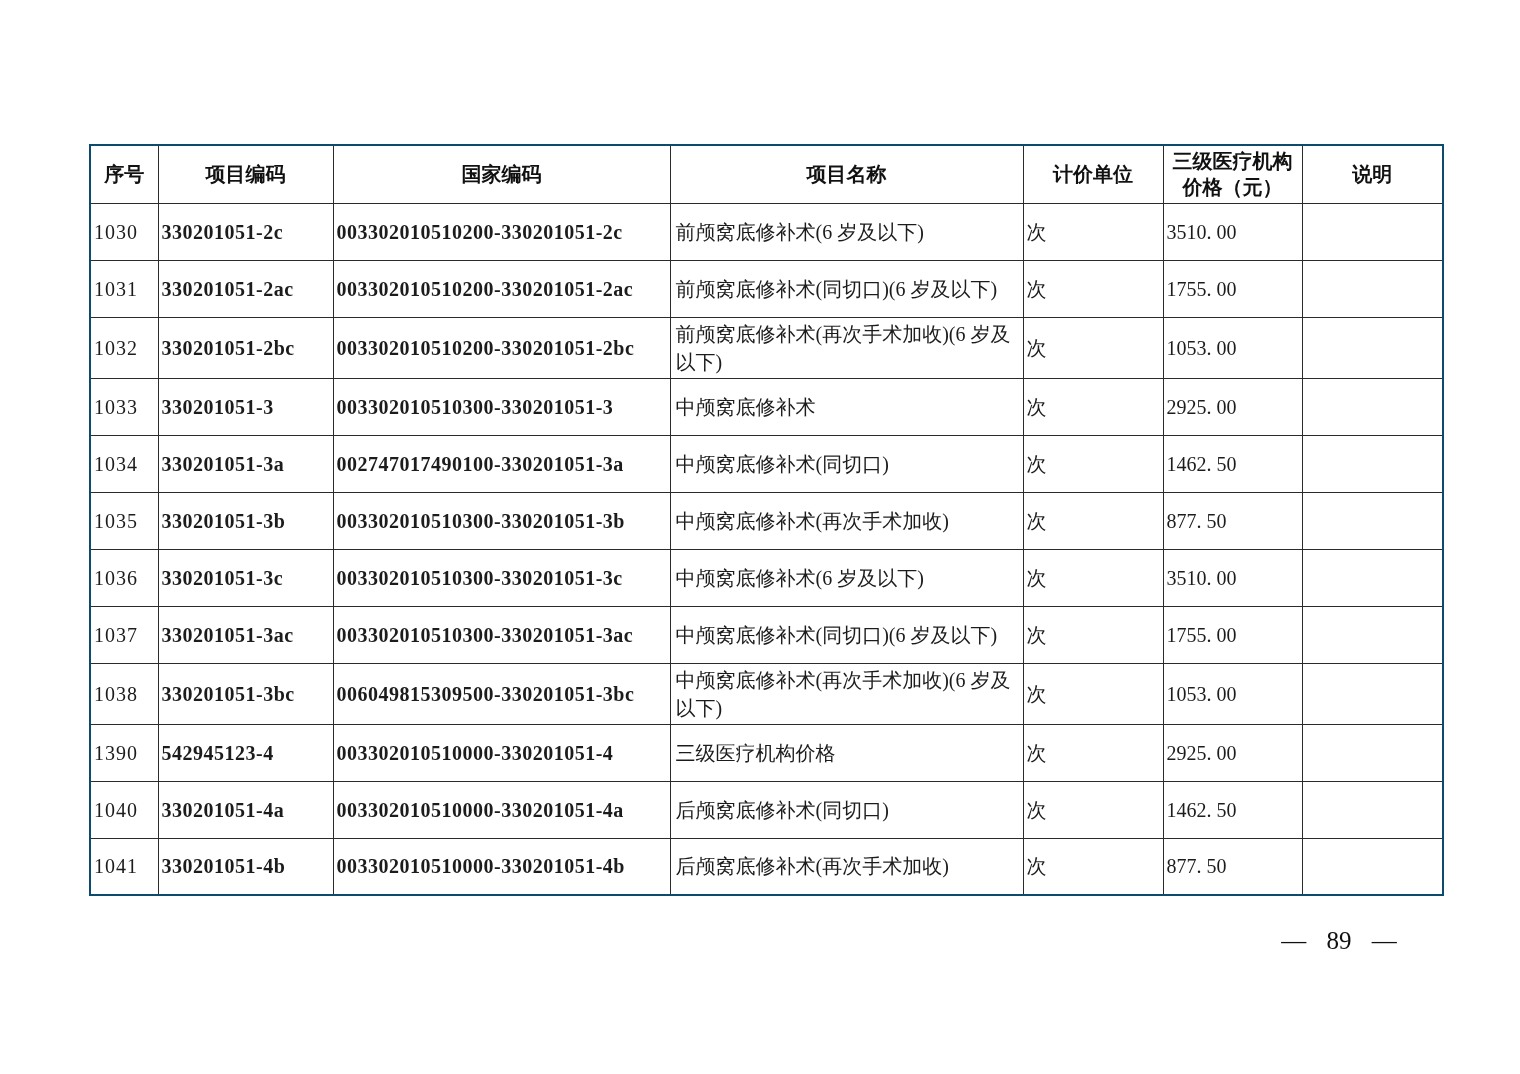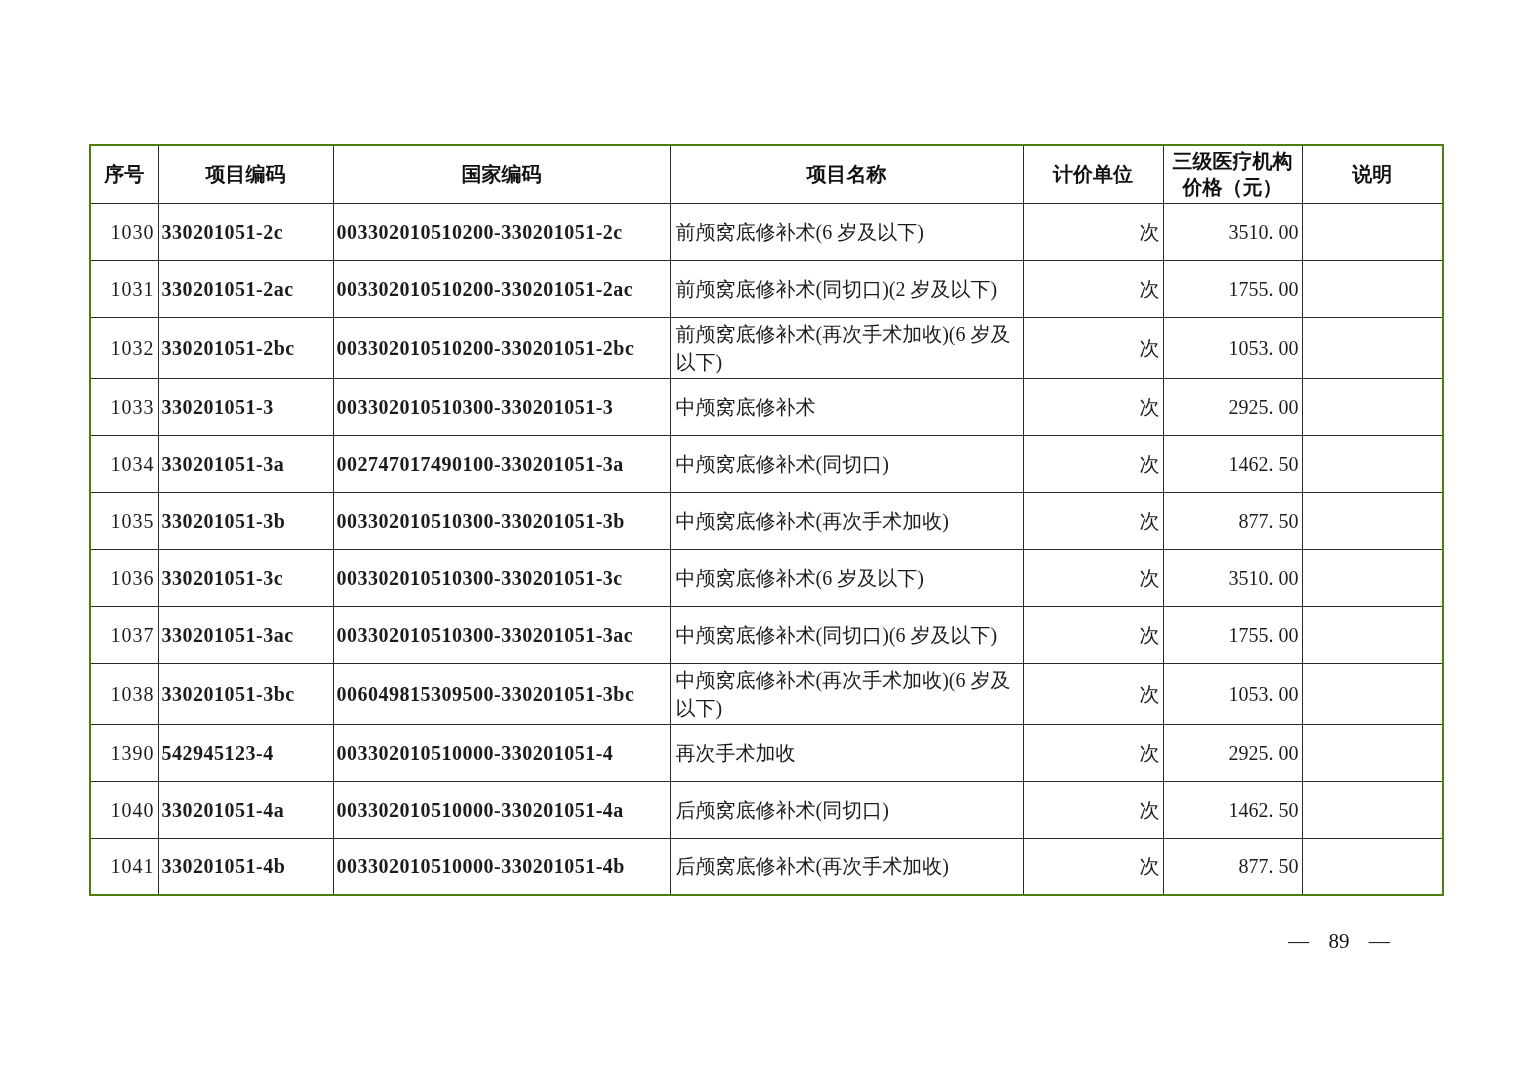"序号" table.price-table { border: 2px solid #4d7c0f -> 2px solid #0c4a6e }
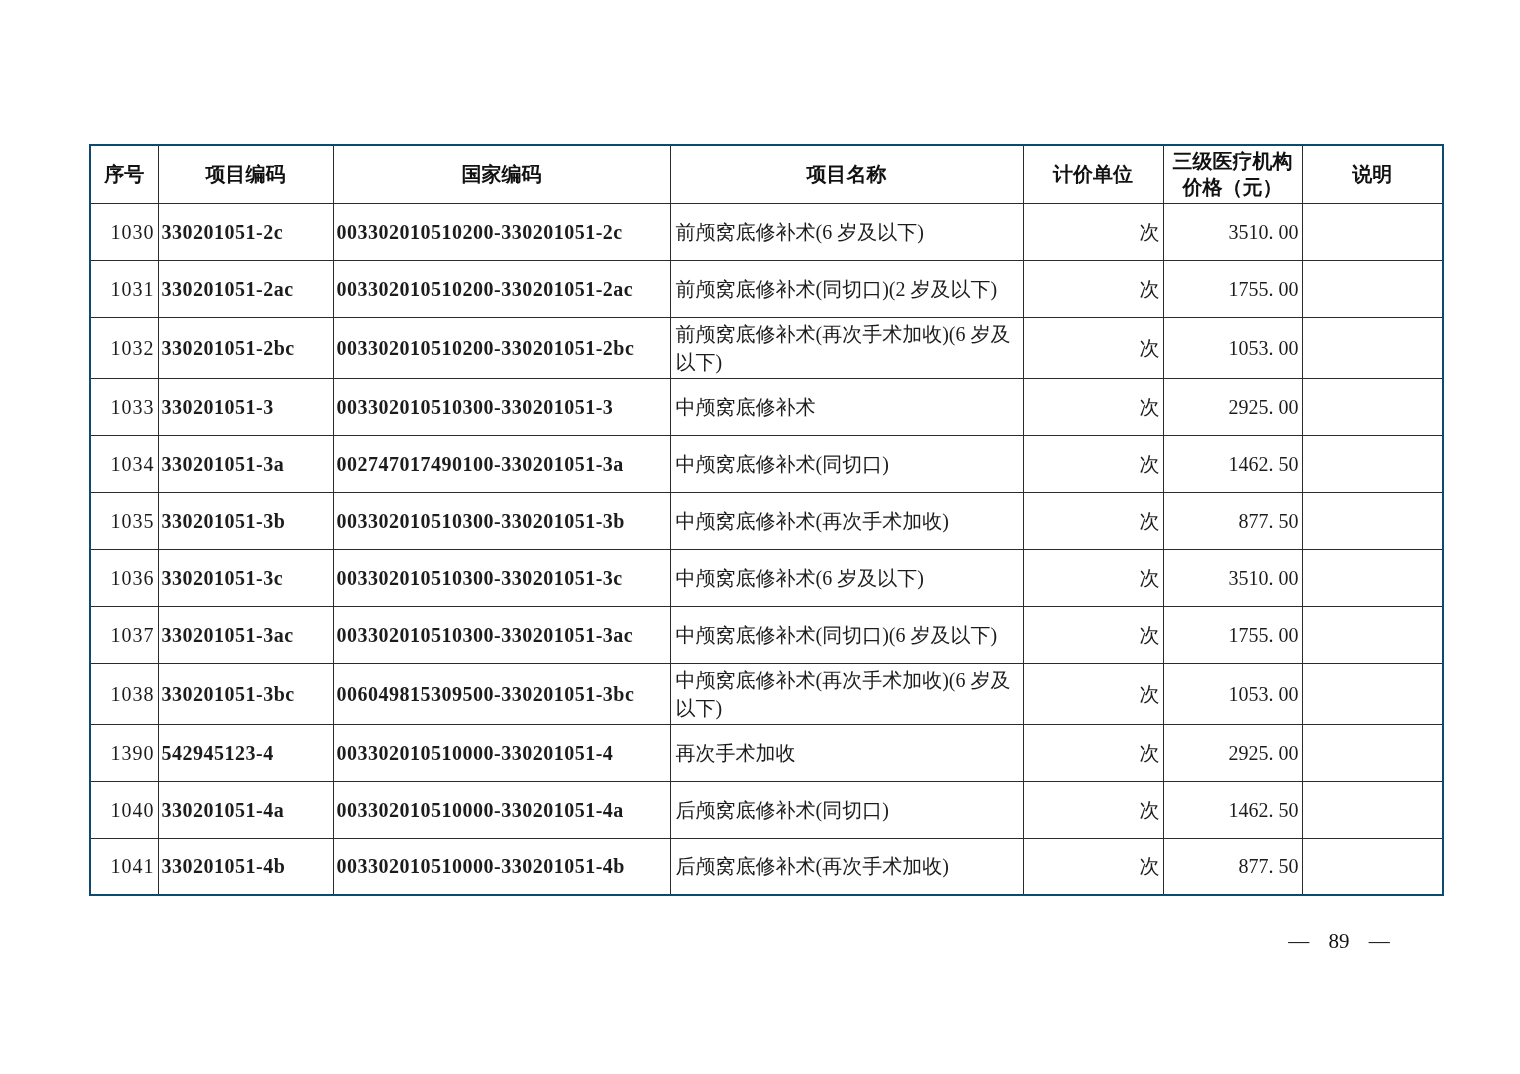"1030" td.c { text-align: right -> left }
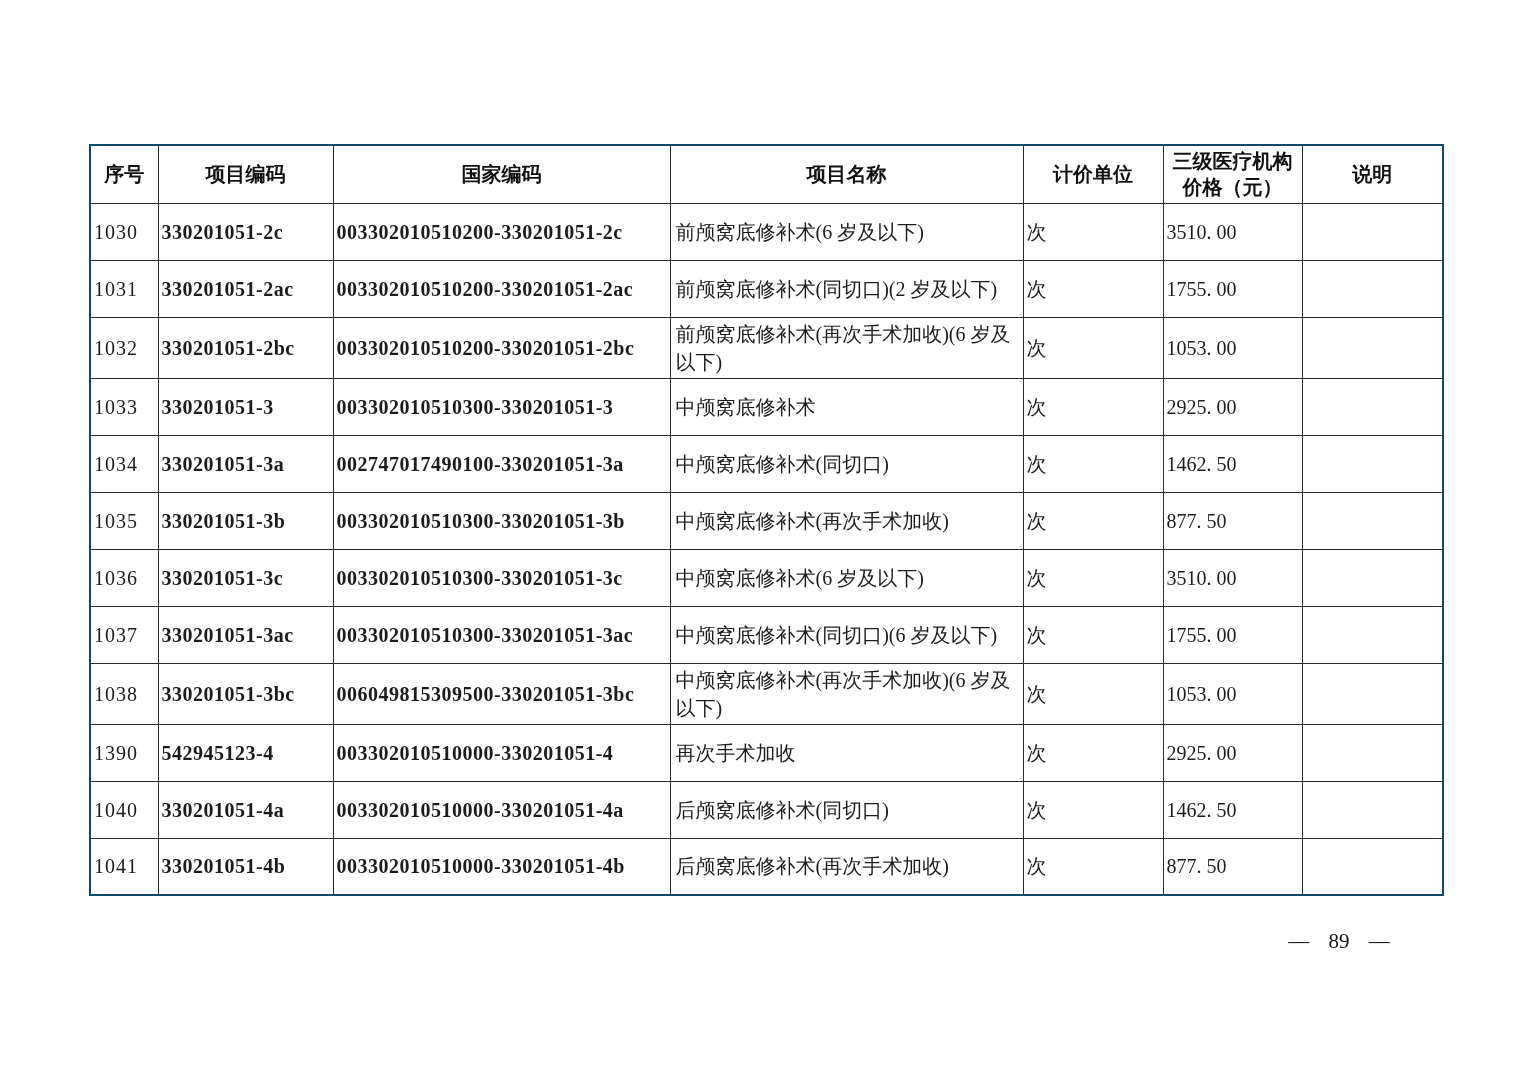"前颅窝底修补术(同切口)(2 岁及以下)" td.l { text: 2 -> 6 }
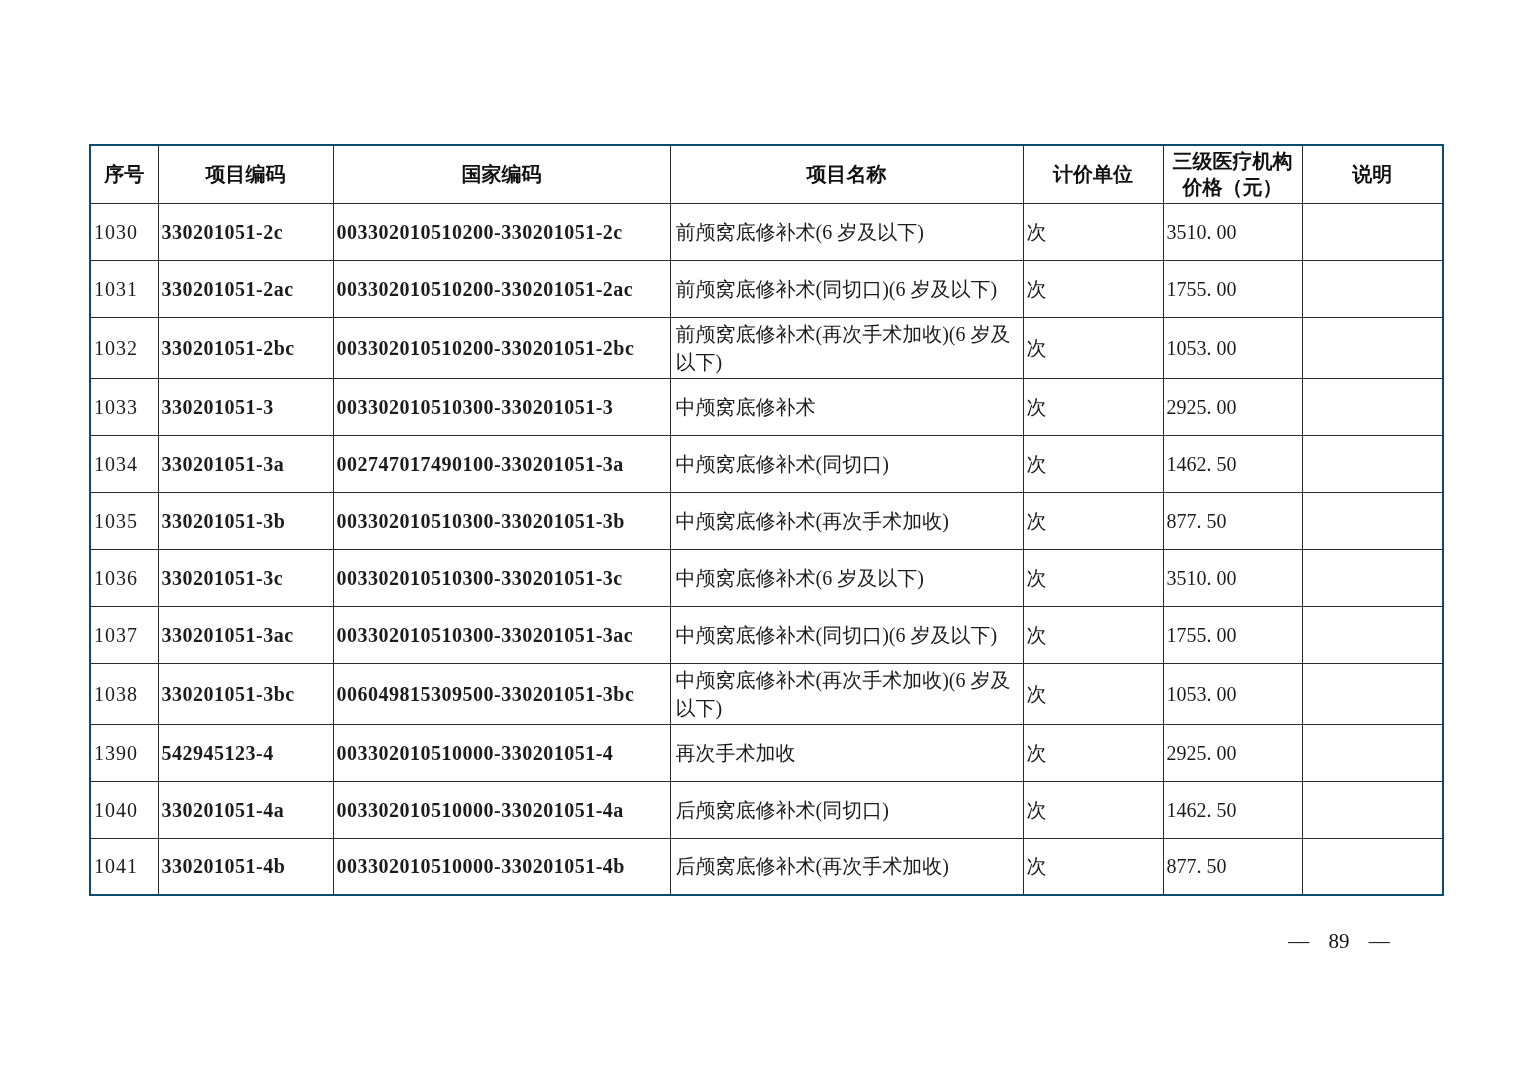"再次手术加收" td.l { text: 再次手术加收 -> 三级医疗机构价格 }
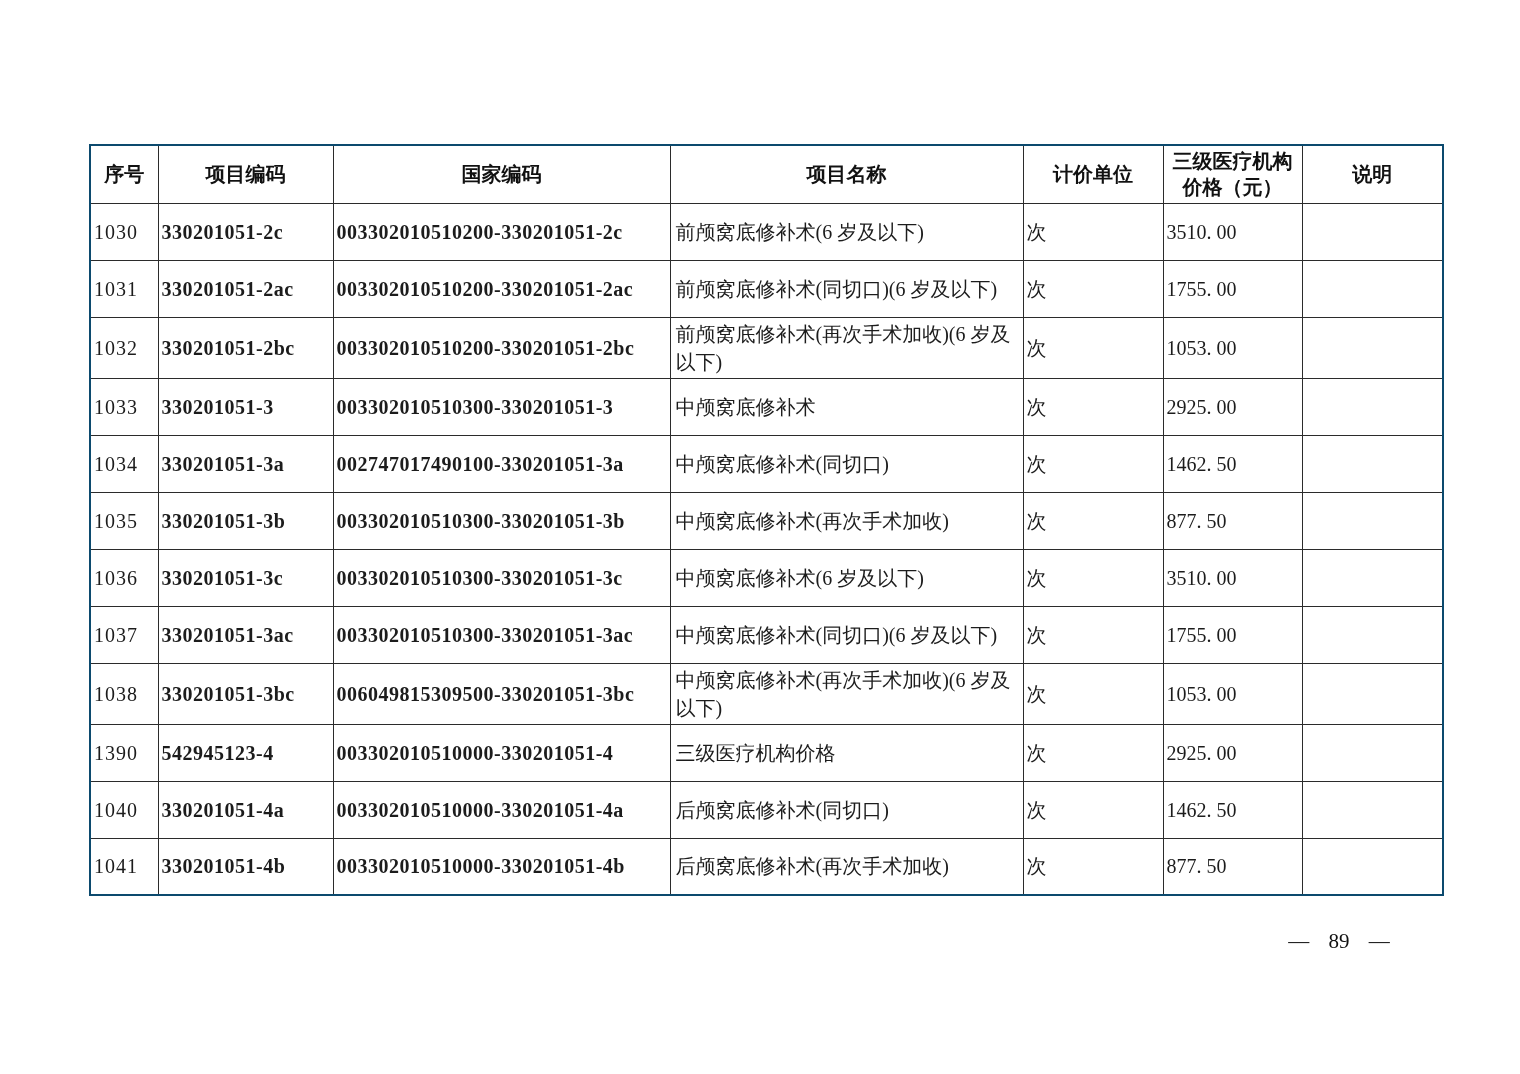"— 89 —" .page-number { font-size: 21px -> 25px }
